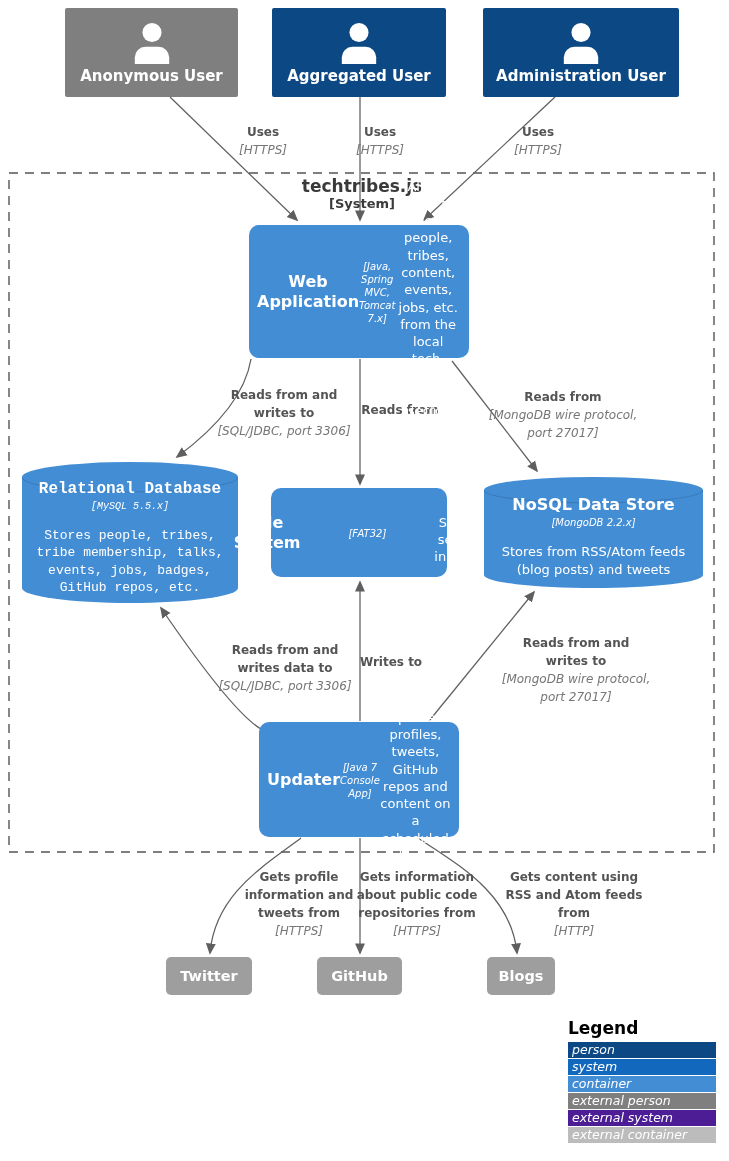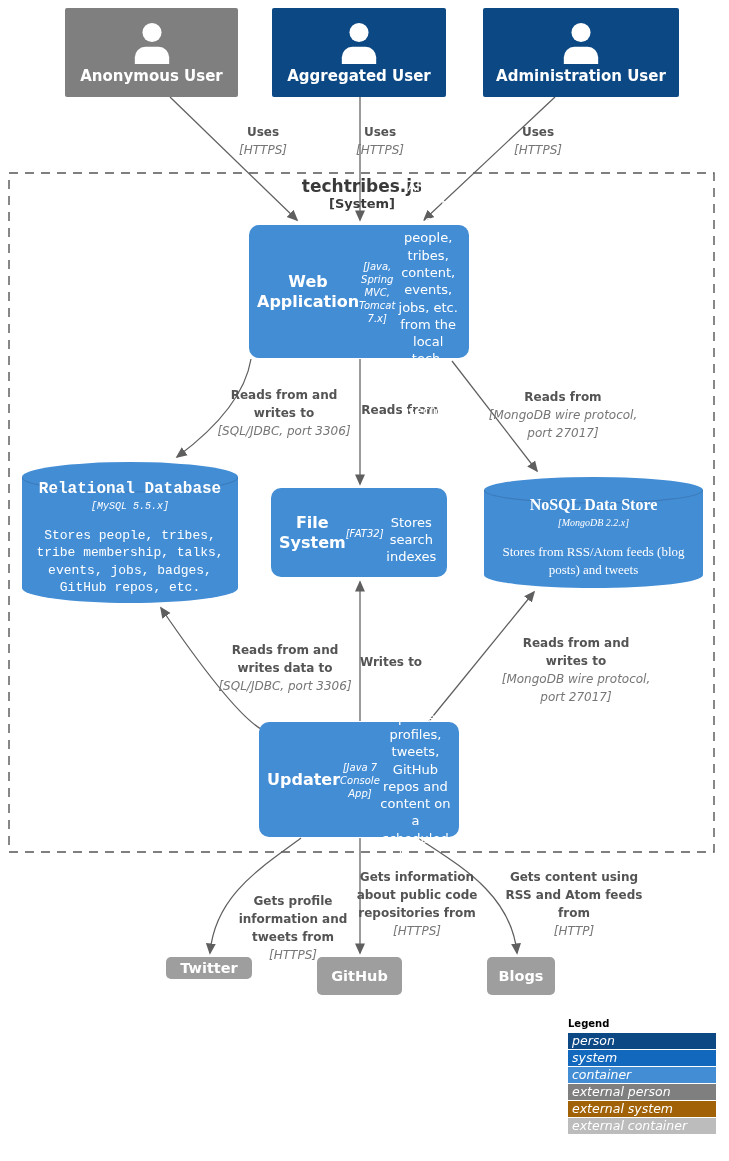"NoSQL Data Store" div.cylc { font-family: Liberation Serif, serif -> none }
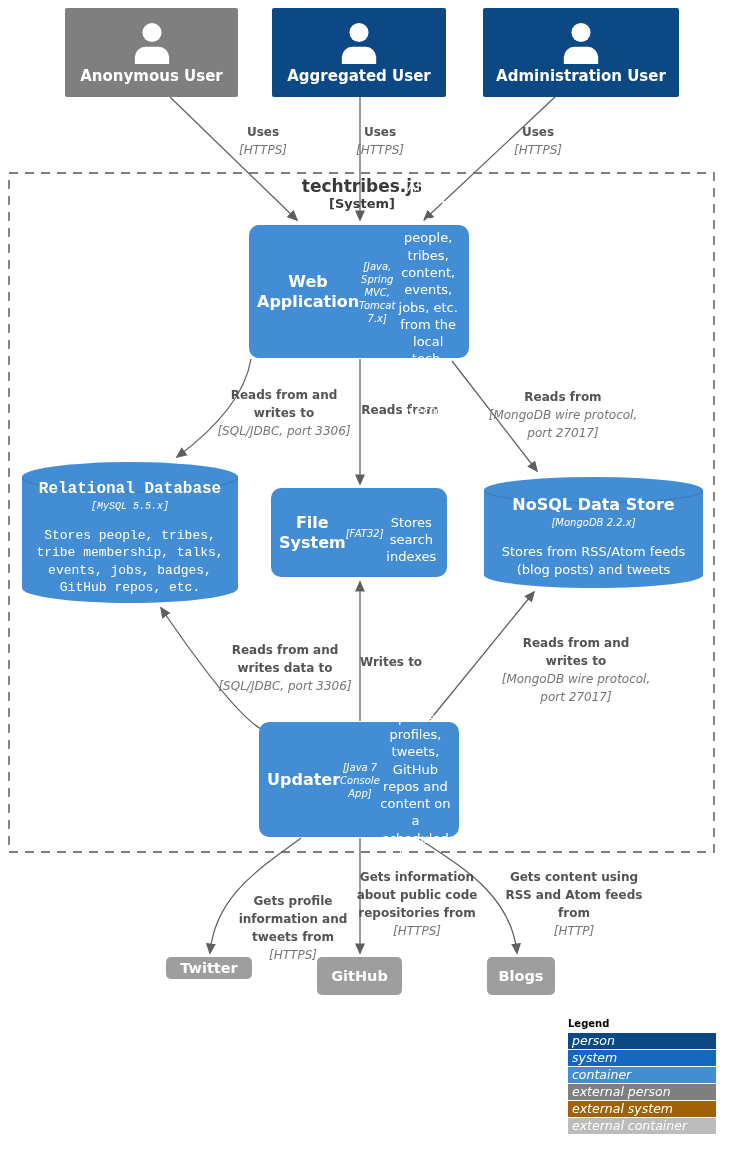"File System" div.node { gap: none -> 48px }
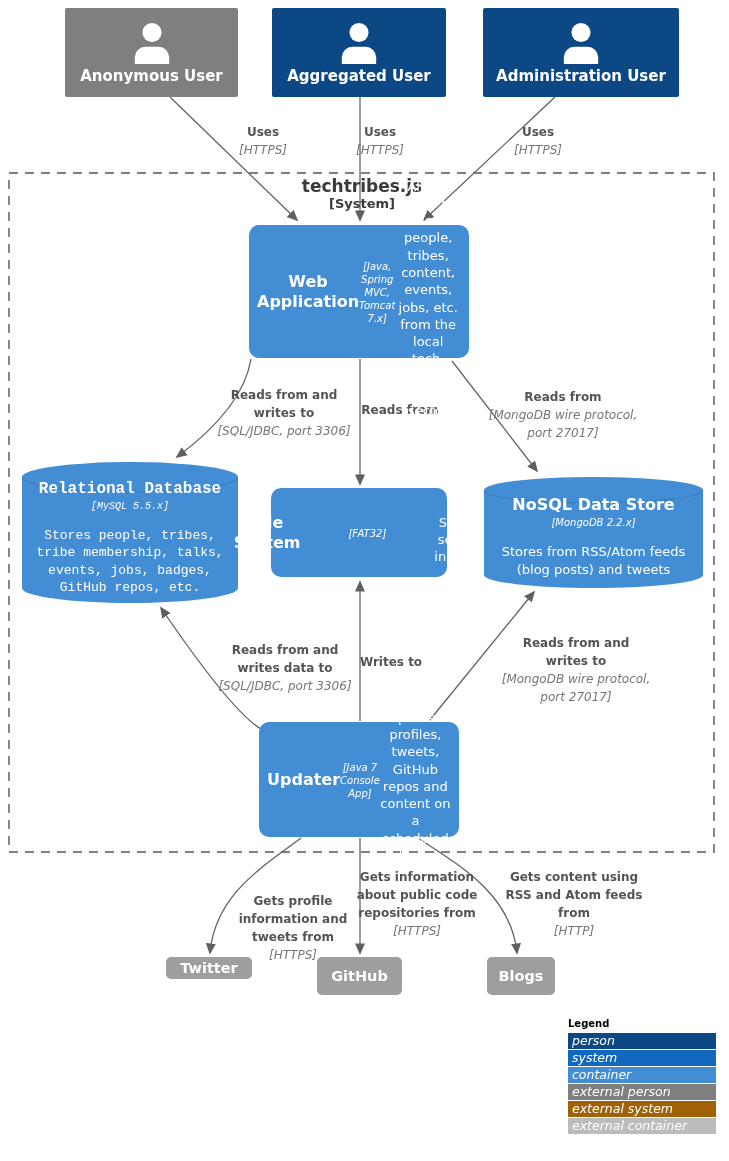"Gets profile" div.elabel { left: 293px -> 299px; margin-top: 24px -> none }
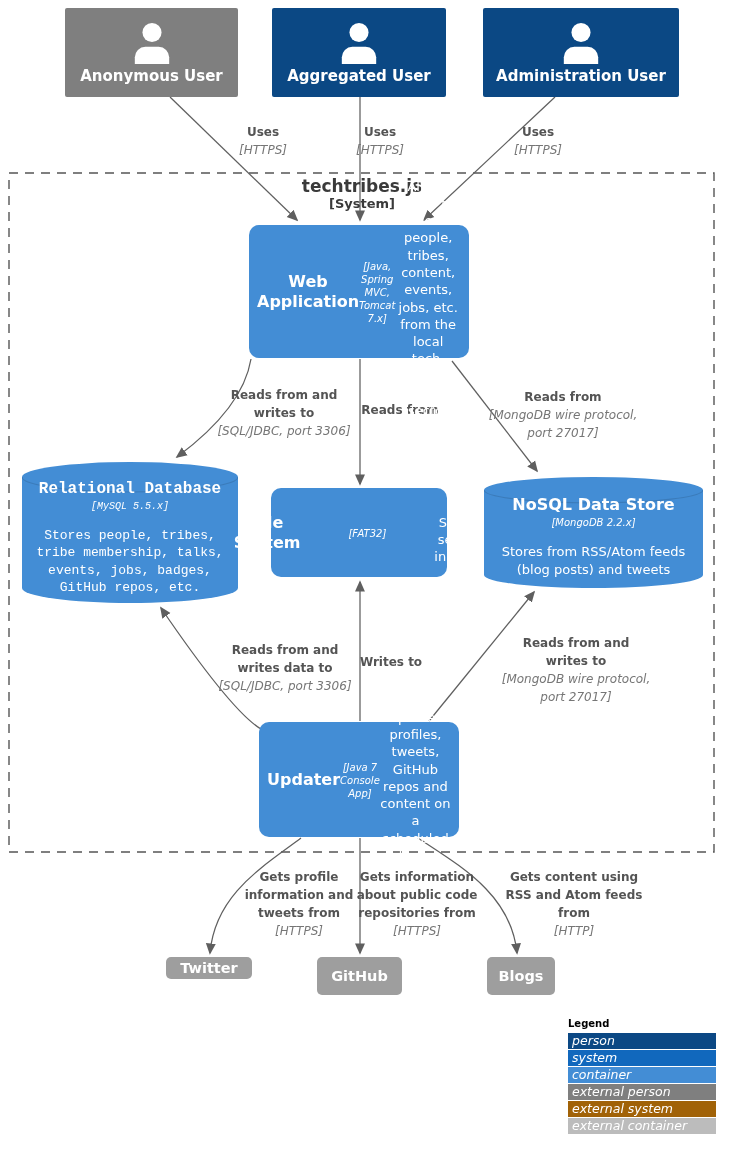"Twitter" div.node { height: 22px -> 38px }
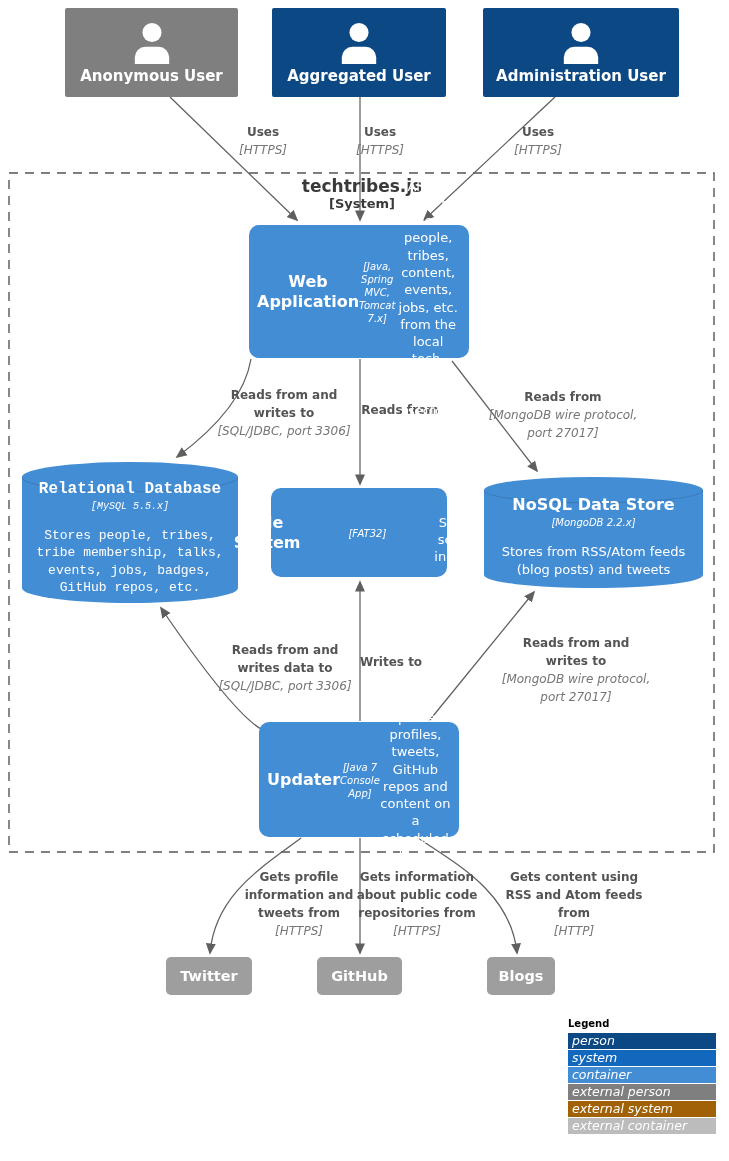"Legend" .ltitle { font-size: 10px -> 17px }
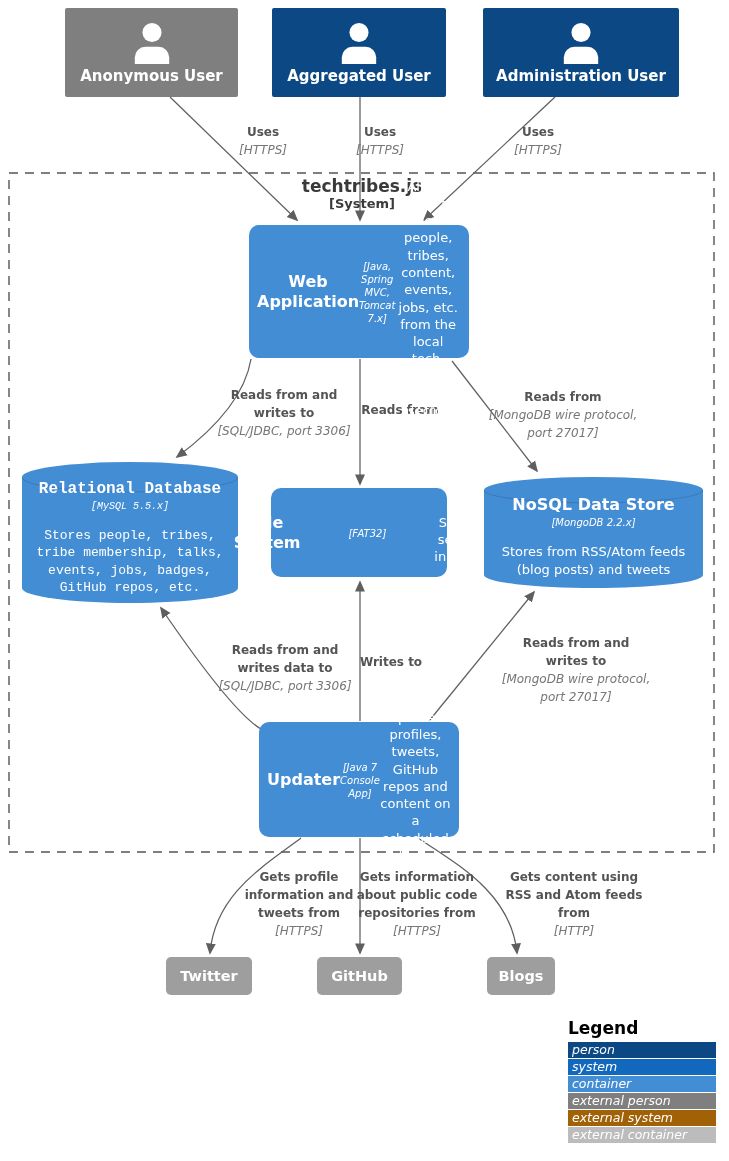"external system" div.lrow { background-color: #a16207 -> #4c1d95 }
